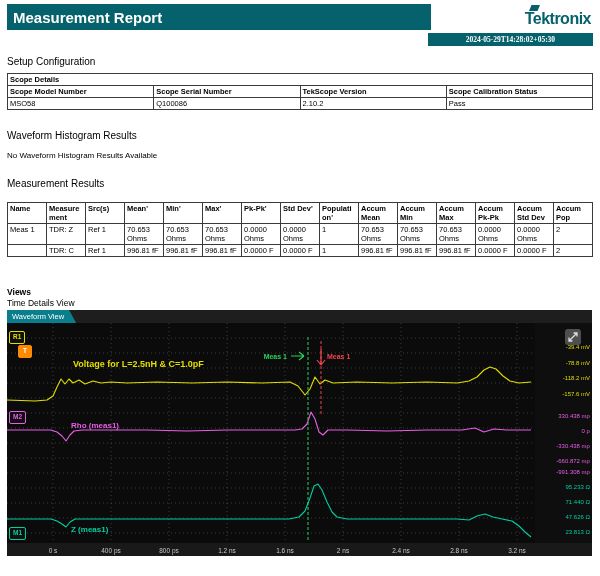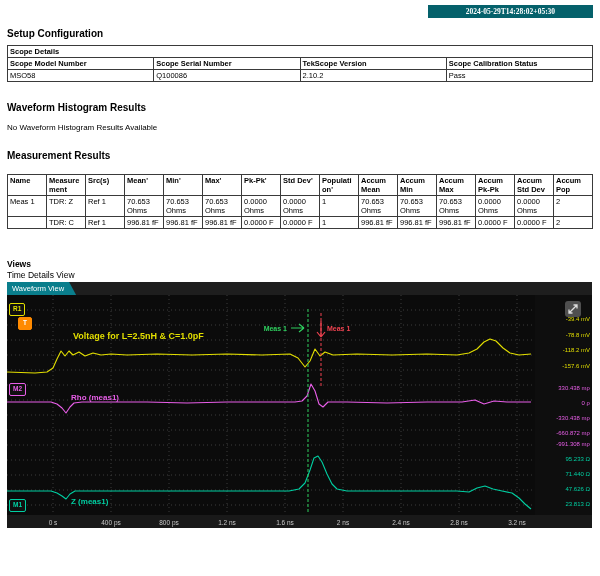"Measurement Report" div.hdr { html: none -> <div> <div>Measurement Report</div> <div> <div> <svg> <polygon></polygon> </svg> <span>Tektronix</span> </div> </div> </div> }
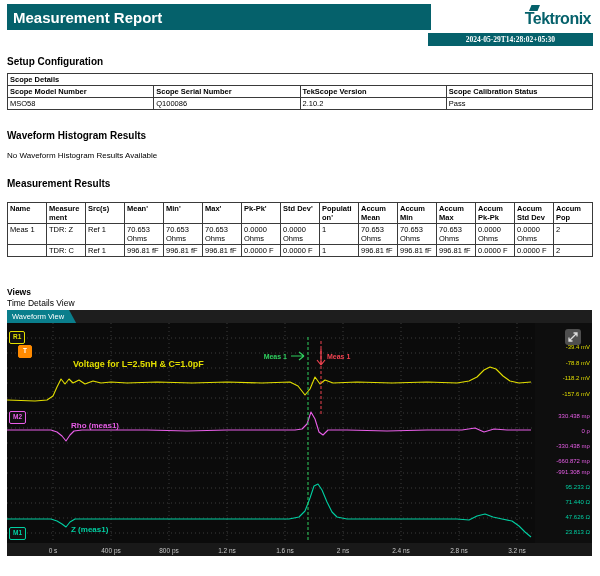"Setup Configuration" .sec { font-weight: bold -> normal }
